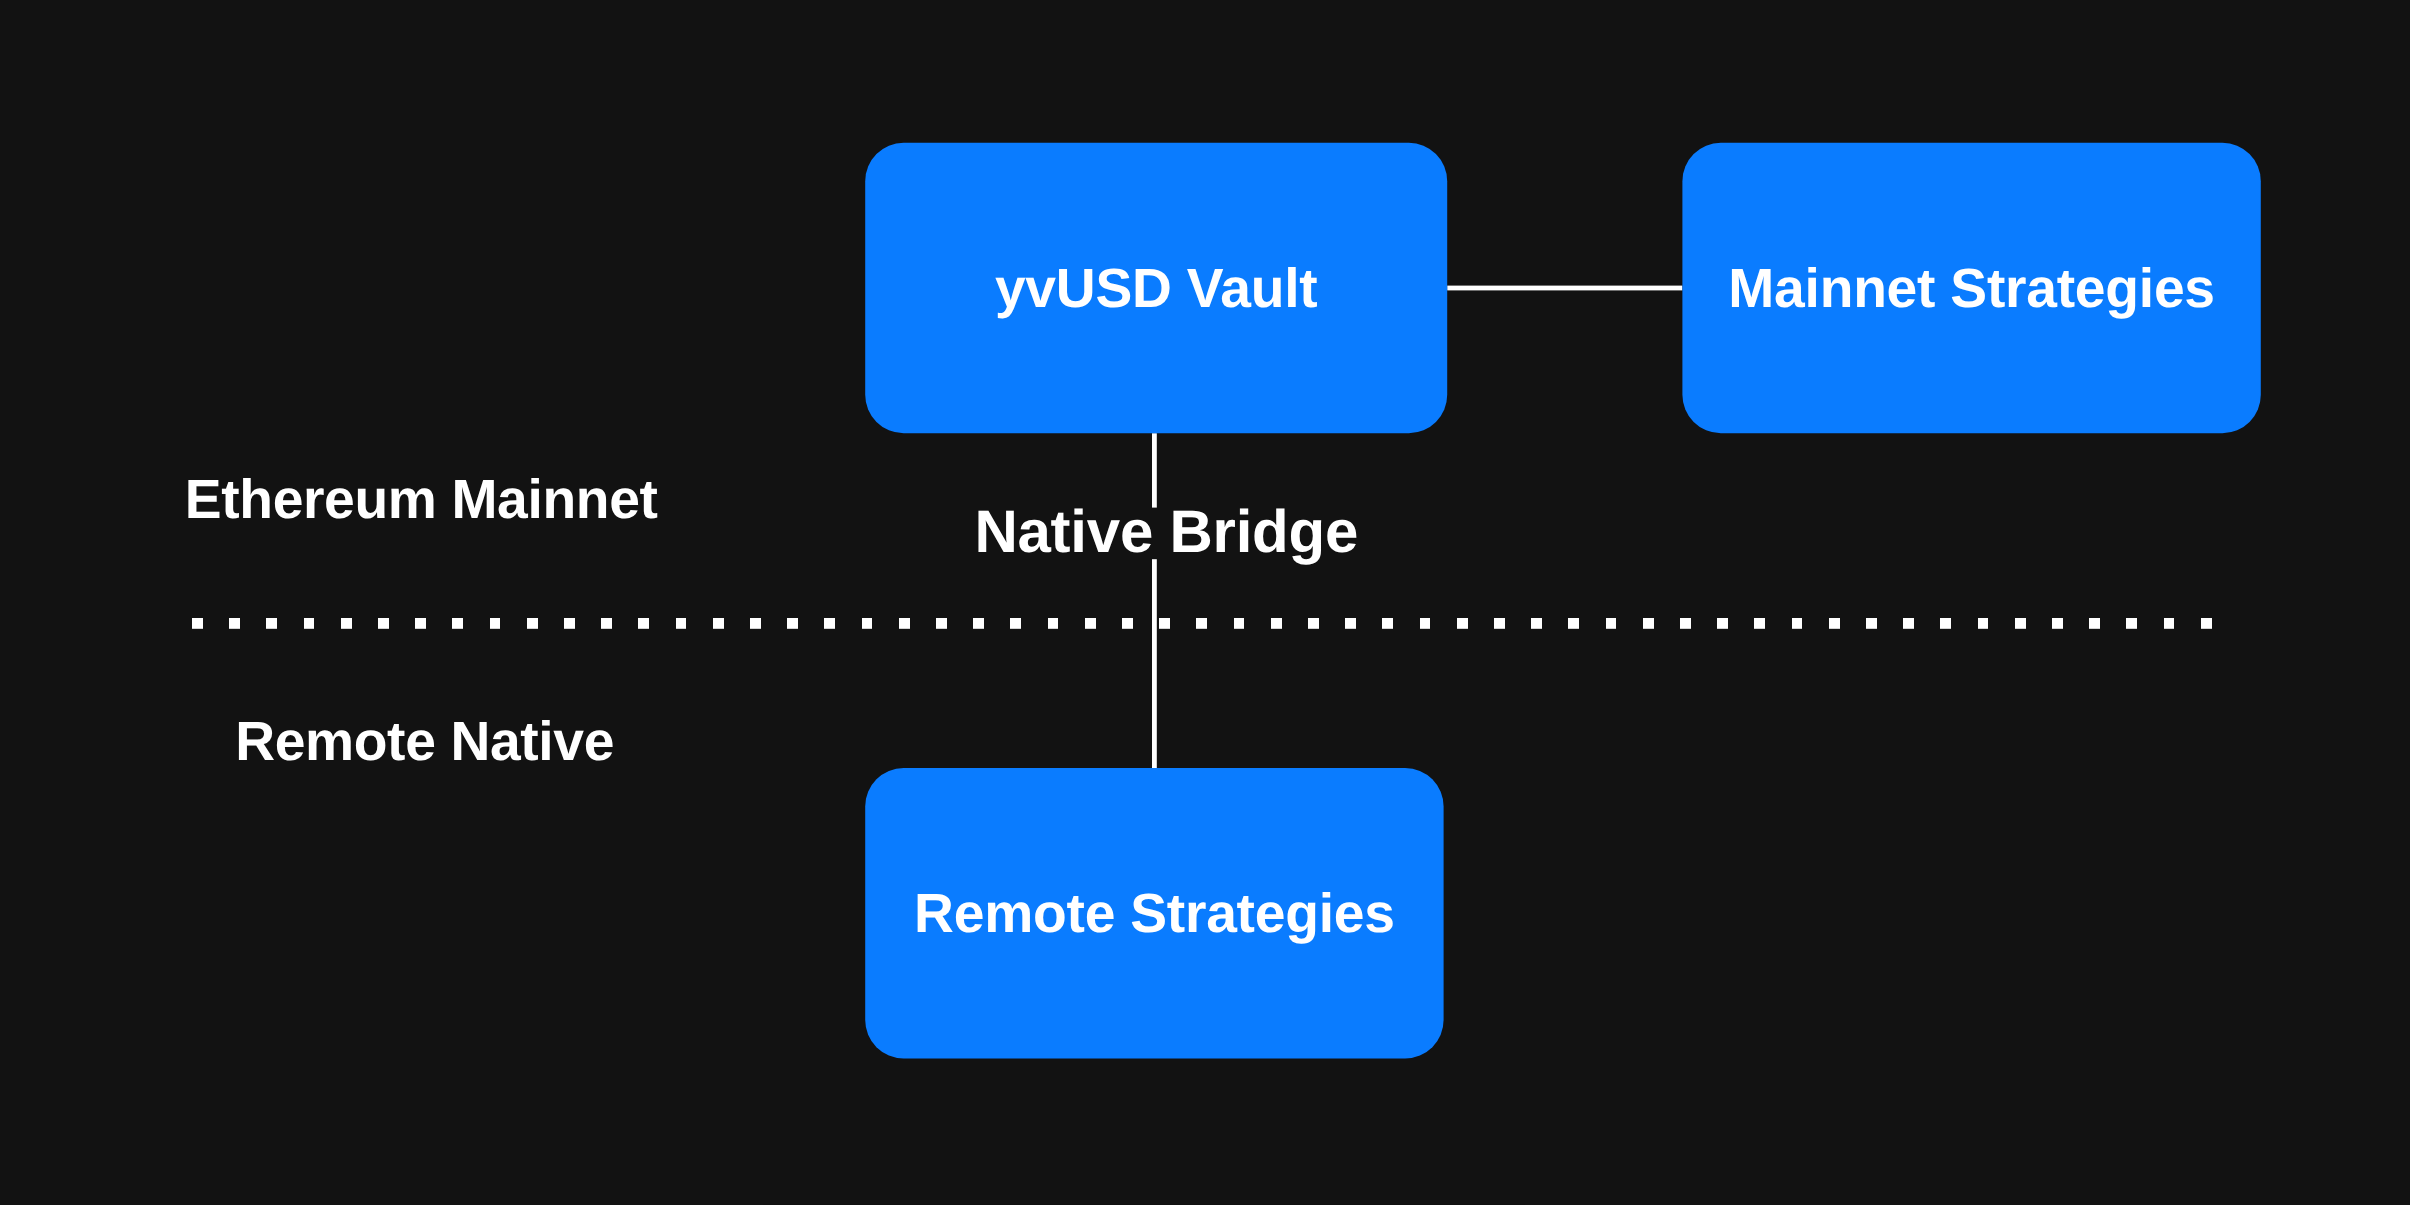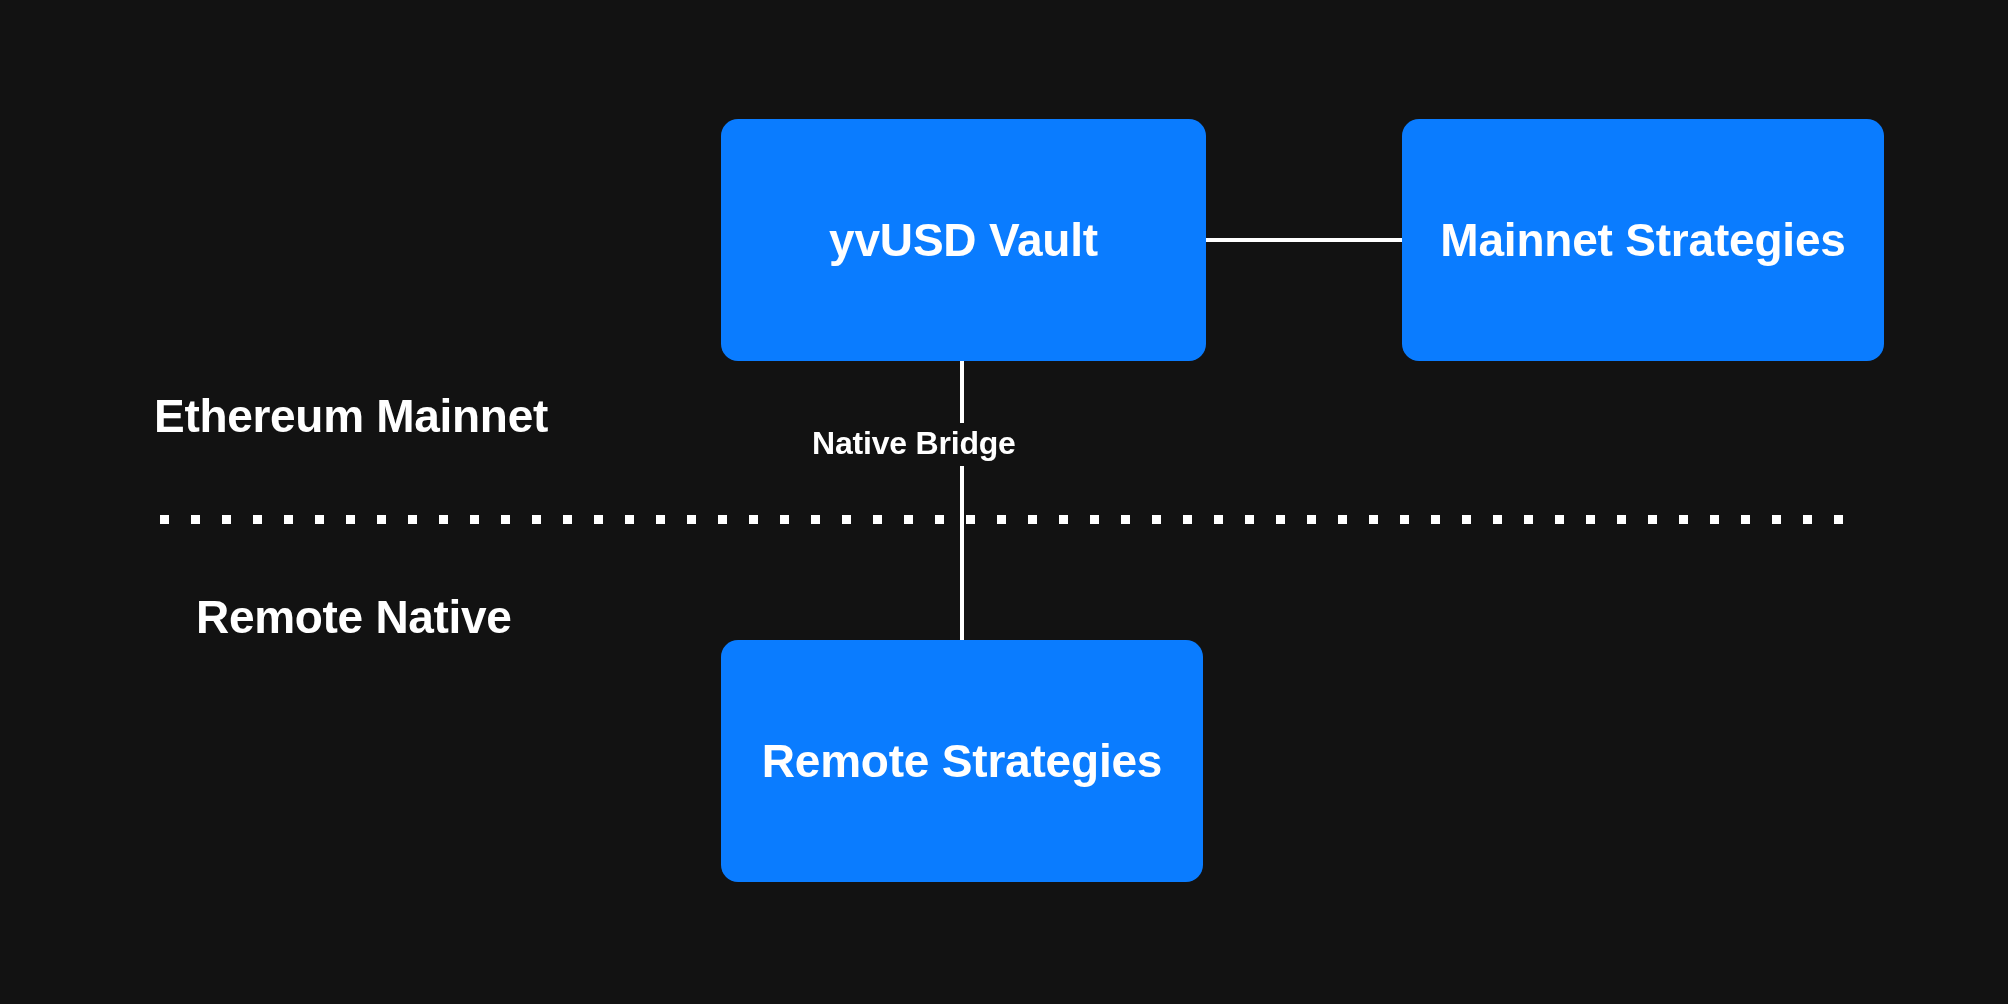"yvUSD Vault" .node { border-radius: 17px -> 32px }
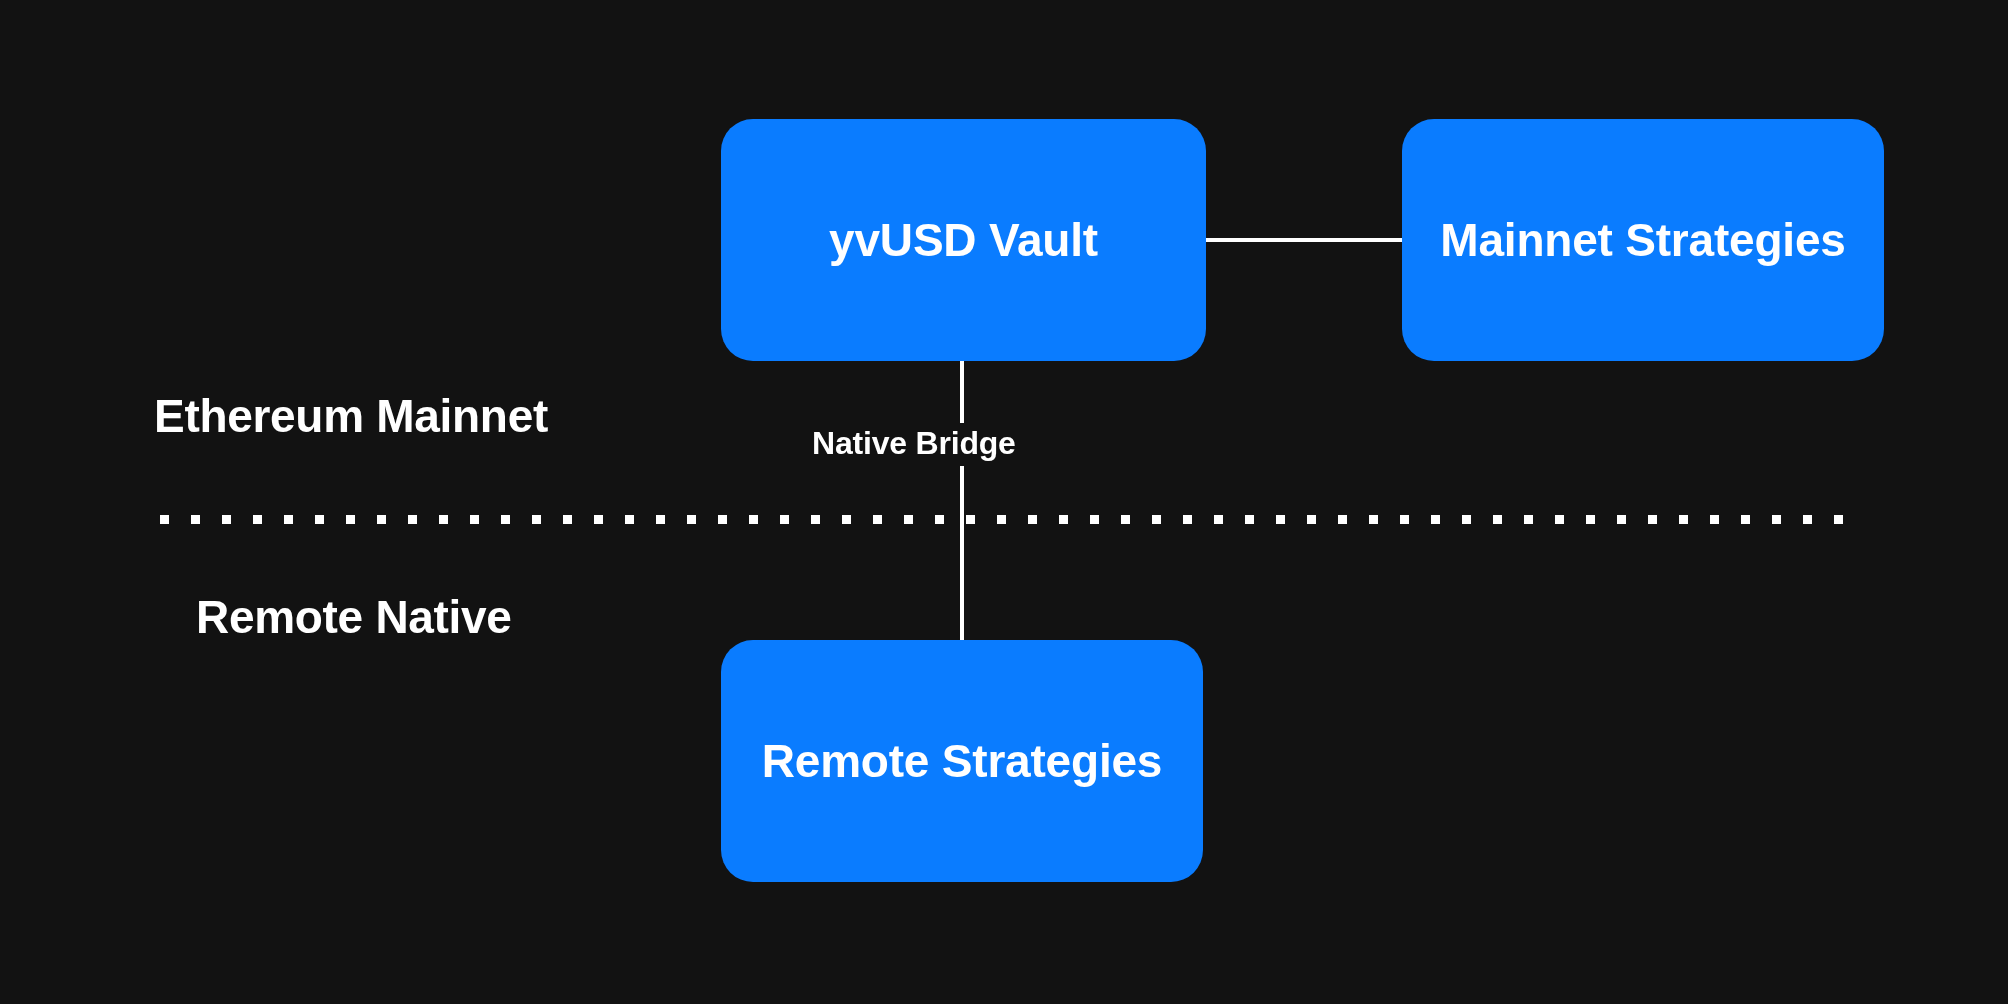"Native Bridge" #bridge-label { font-size: 32px -> 50px }
